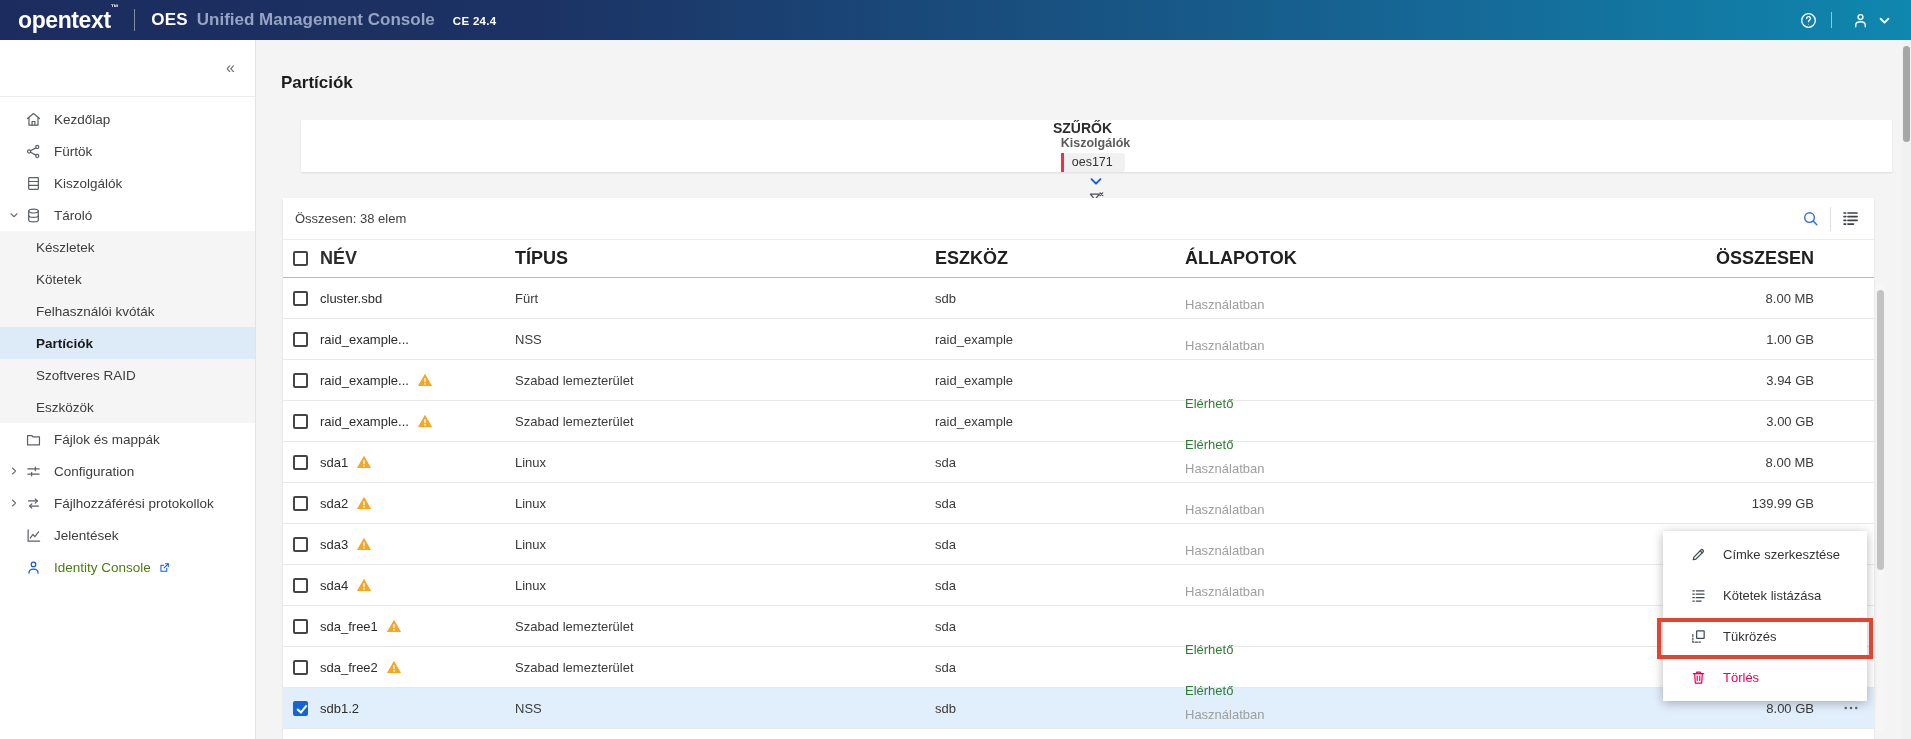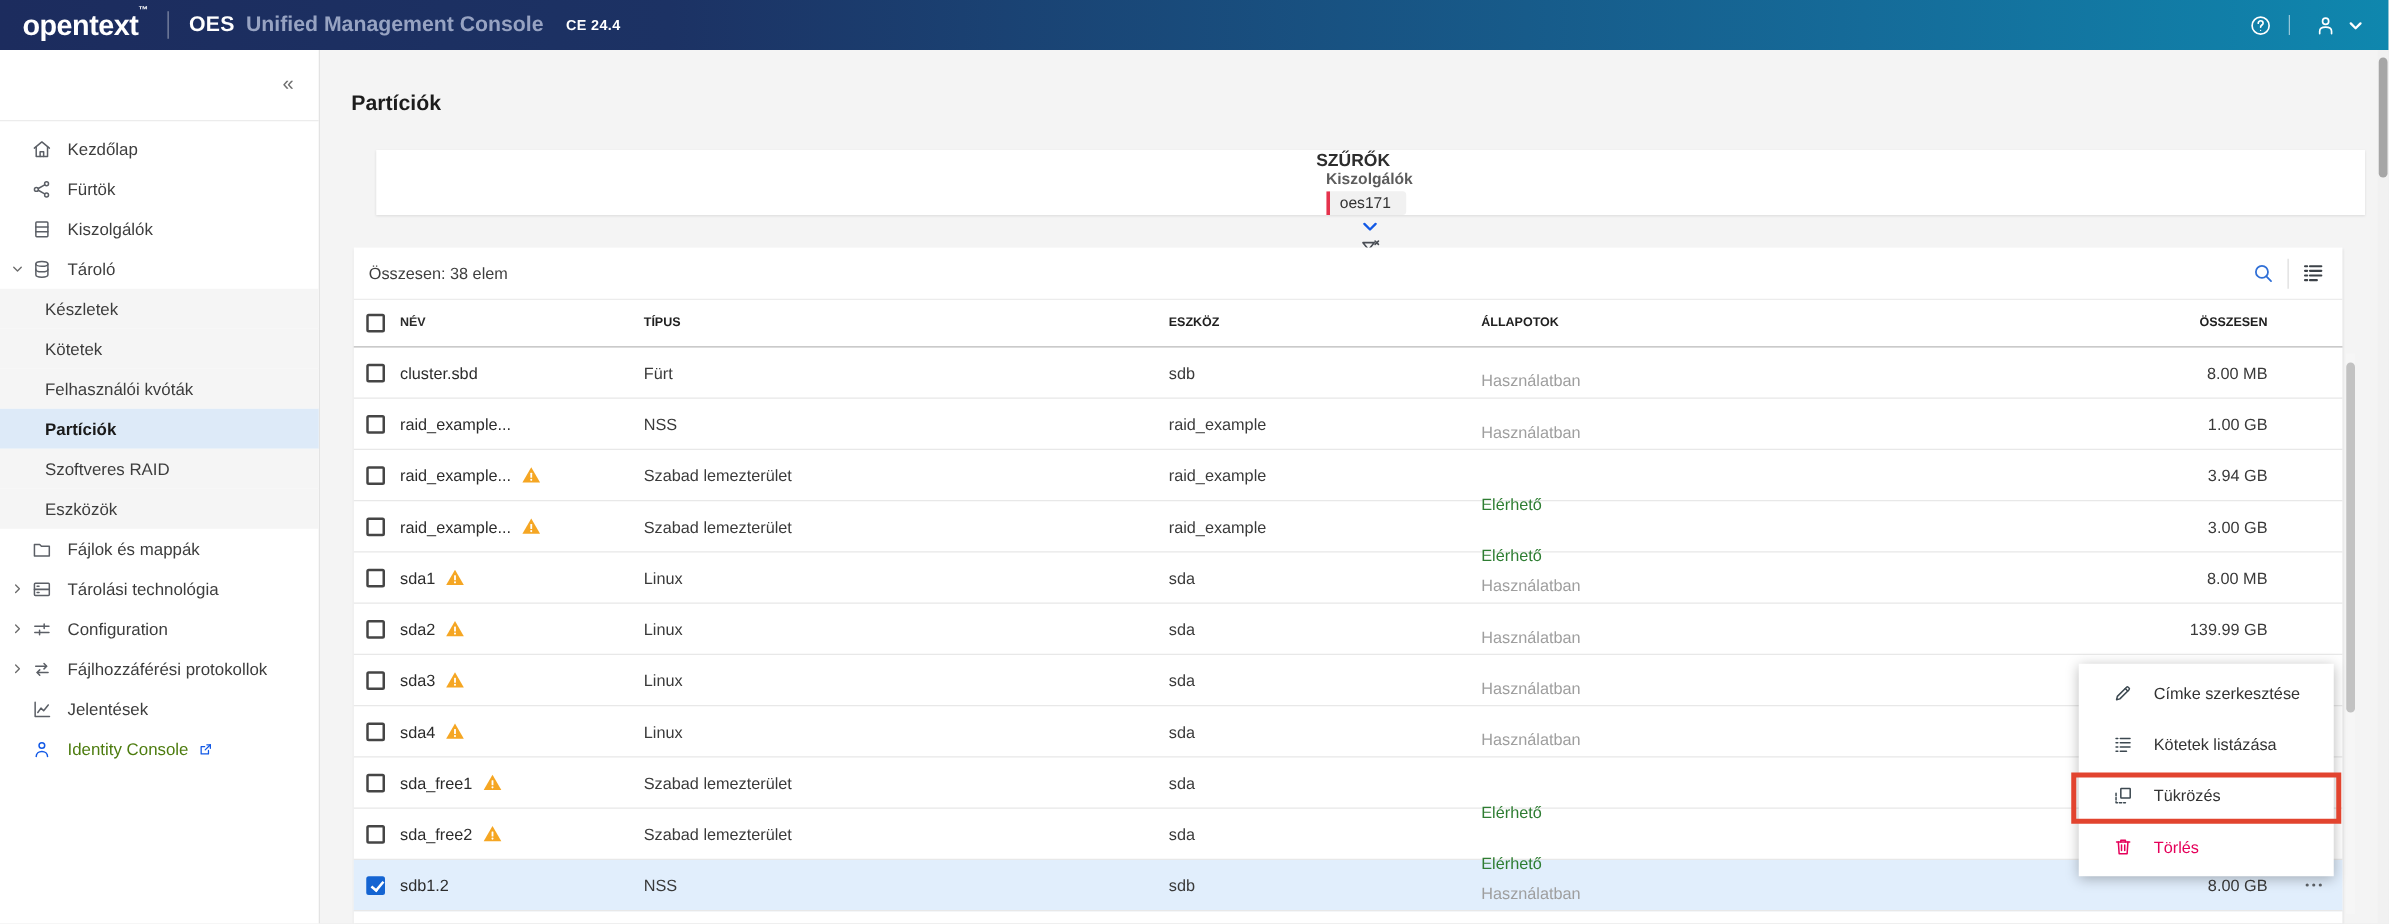"NÉV" .t-head { font-size: 10px -> 18px }
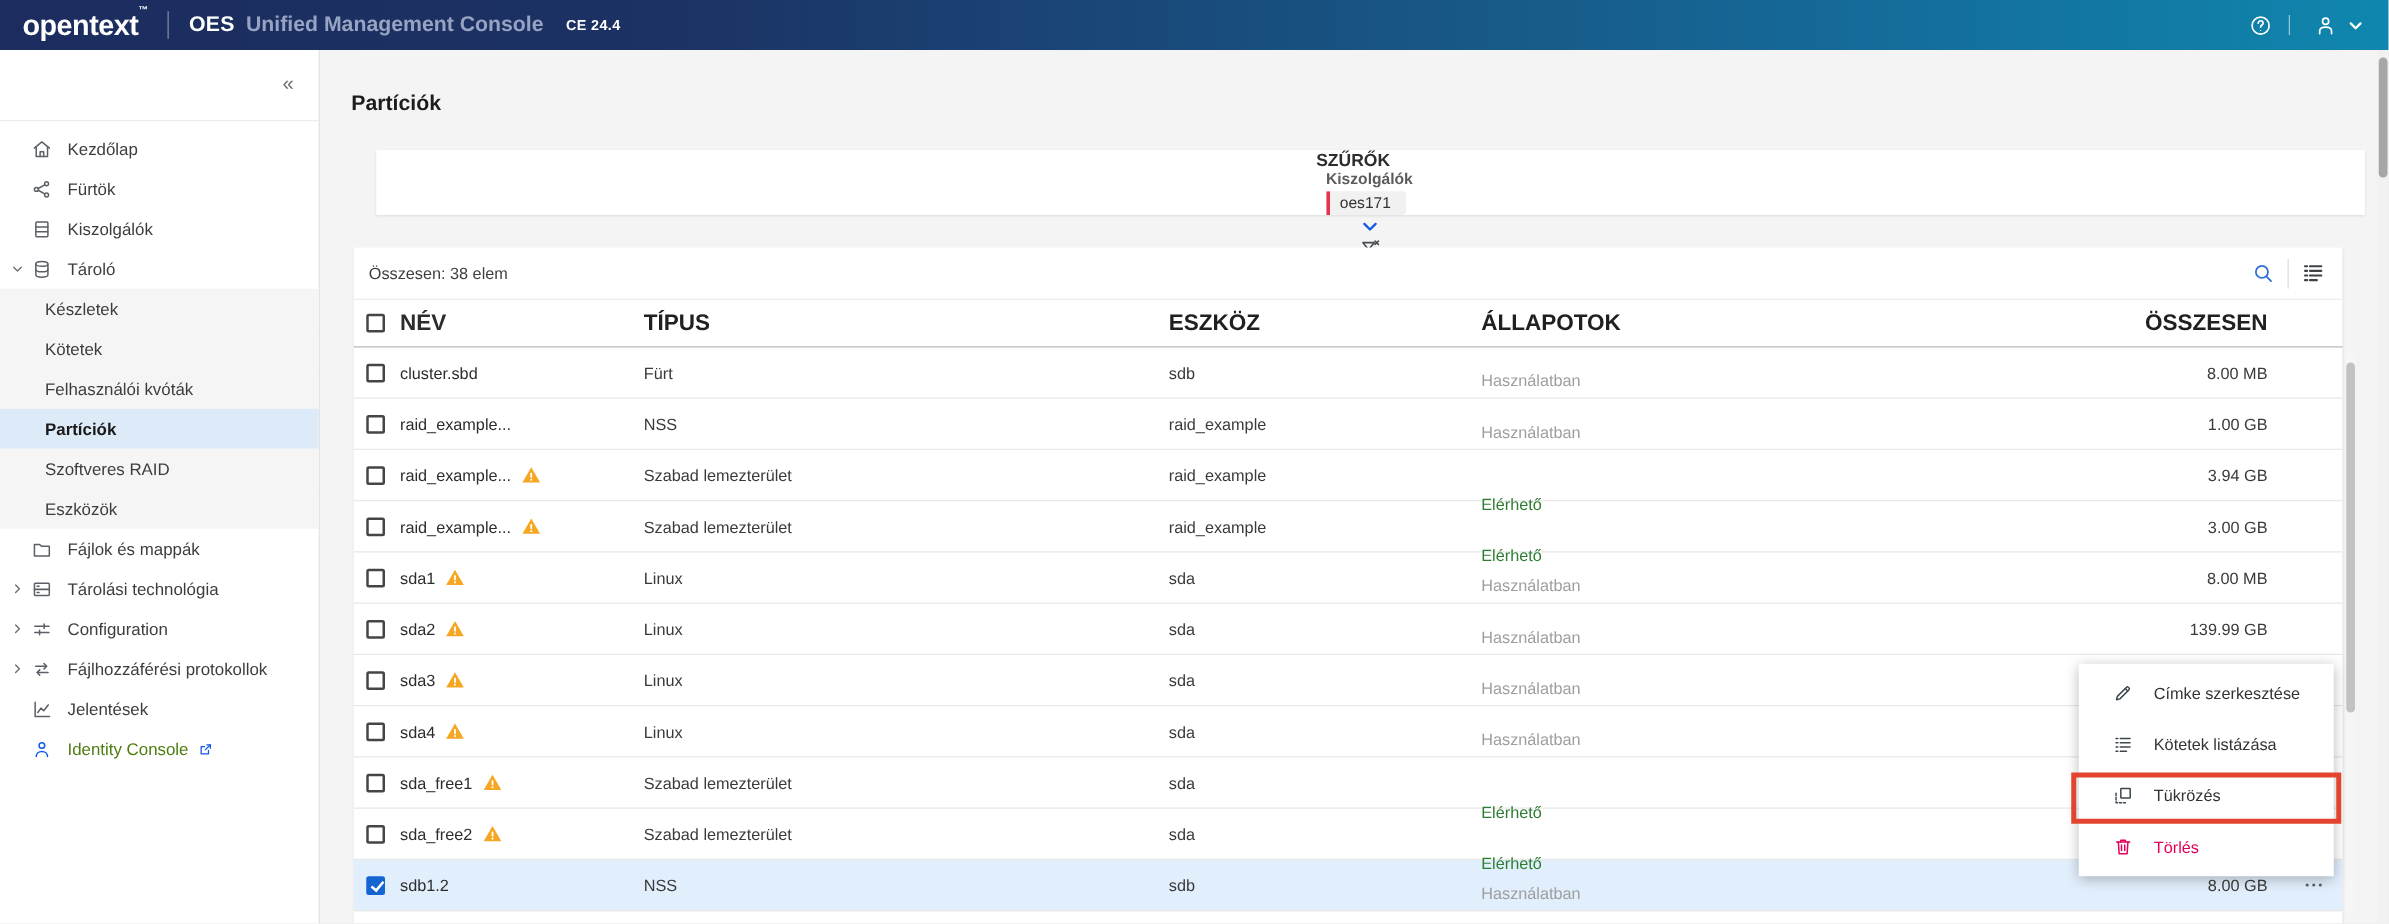"Tárolási technológia" div.sb-item { html: <div> <span> <svg> <path></path> </svg> </span> <span> <svg> <rect></rect> <path></path> <path></path> </svg> </span> <span>Tárolási technológia</span> </div> -> none }
